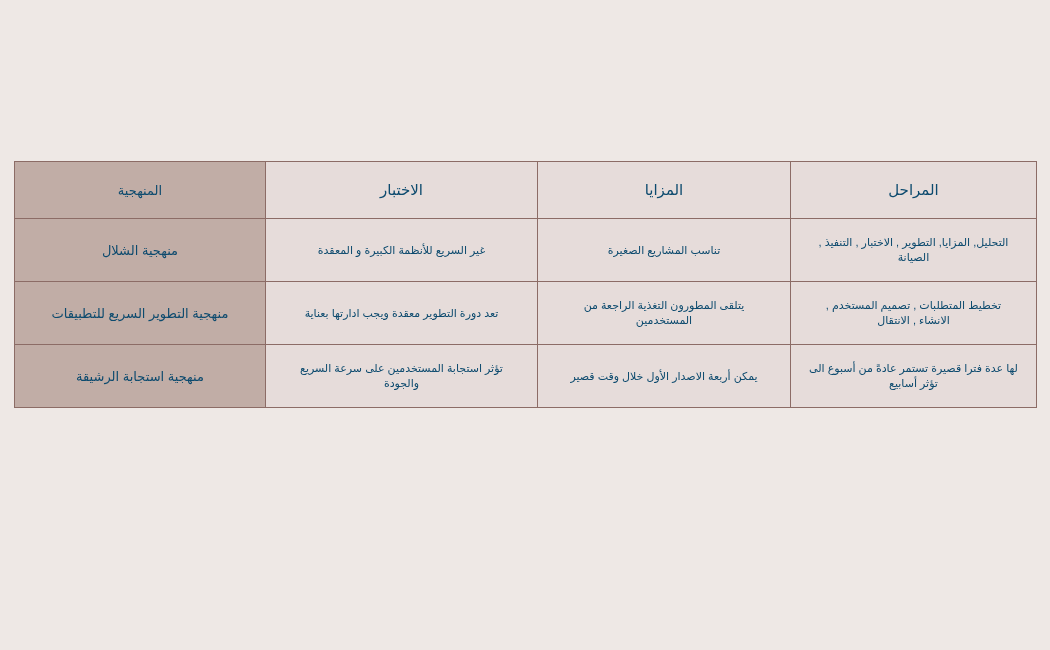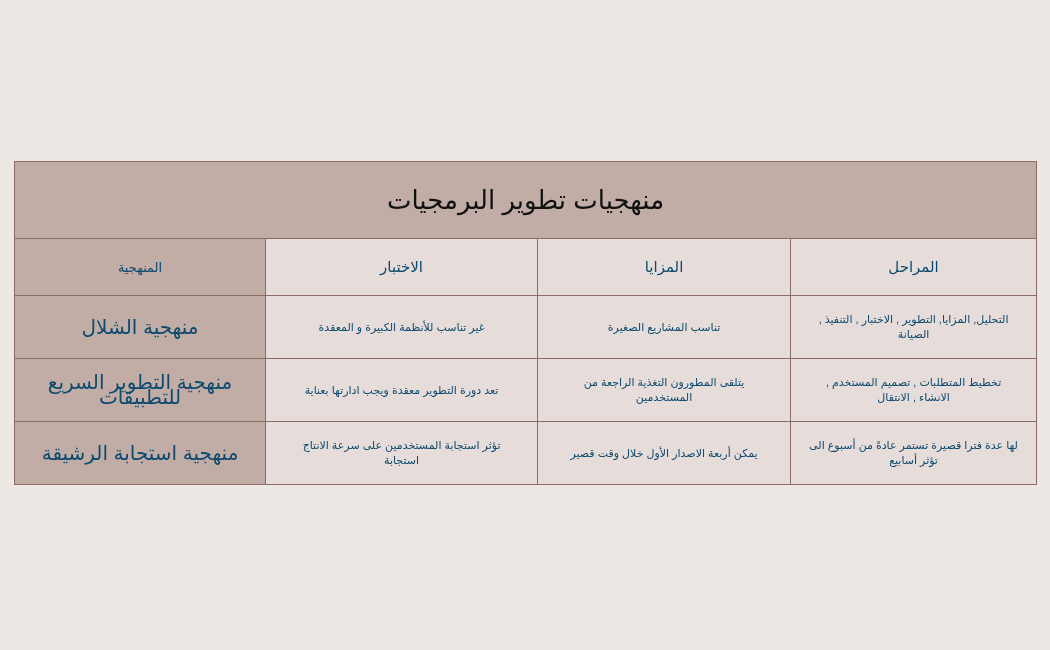"منهجيات تطوير البرمجيات" tr { html: <tr> <td>منهجيات تطوير البرمجيات</td> </tr> -> none }
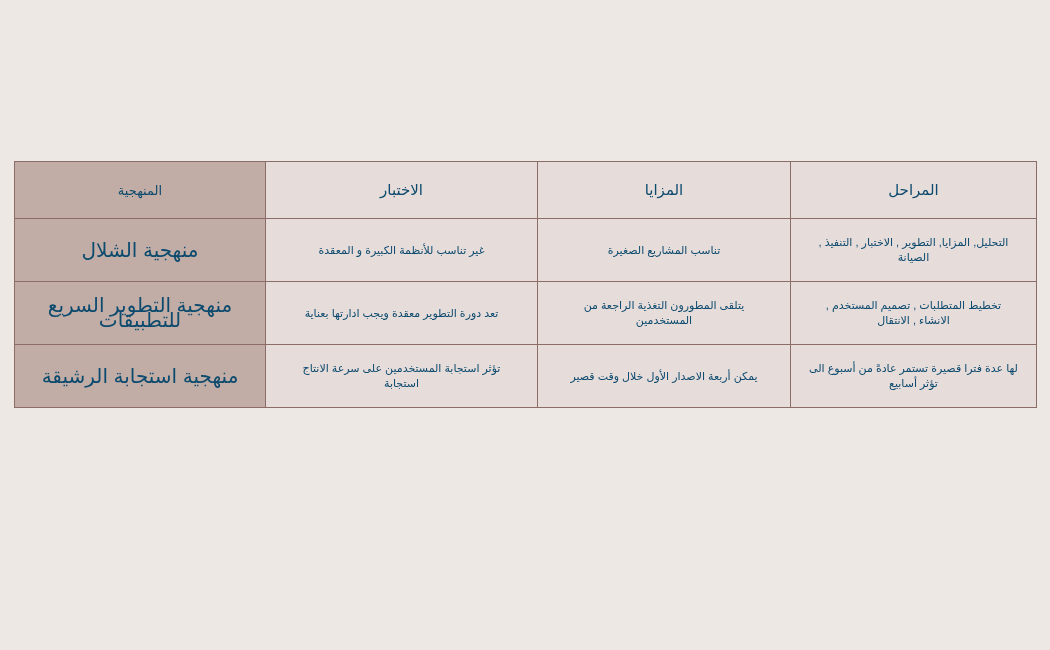"منهجية الشلال" td.method { font-size: 20px -> 13px }
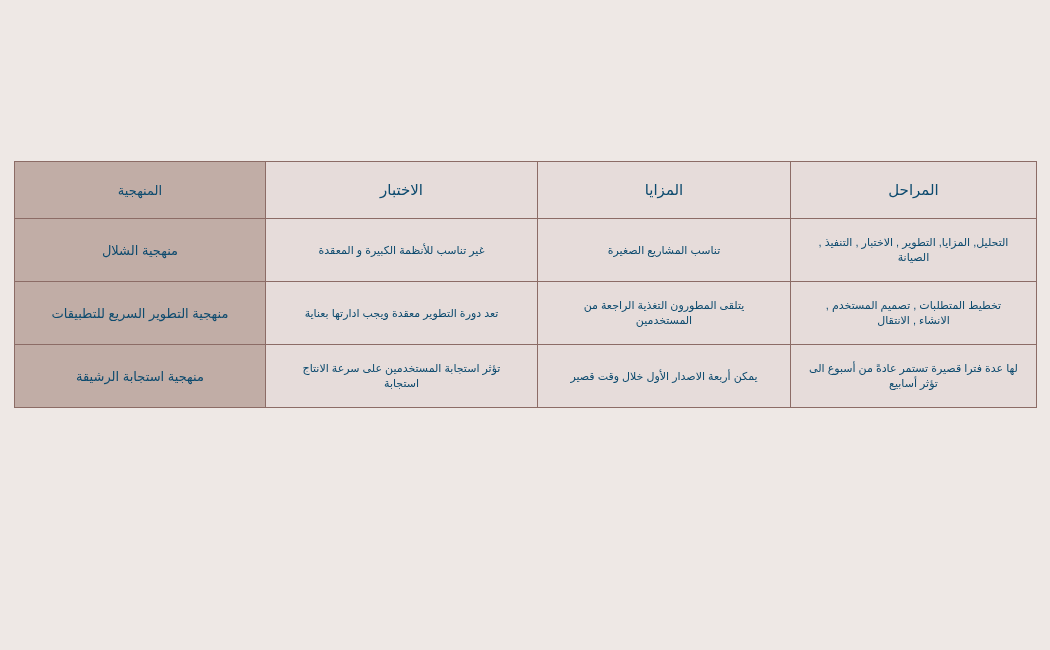"غير تناسب للأنظمة الكبيرة و" td { text: تناسب -> السريع }
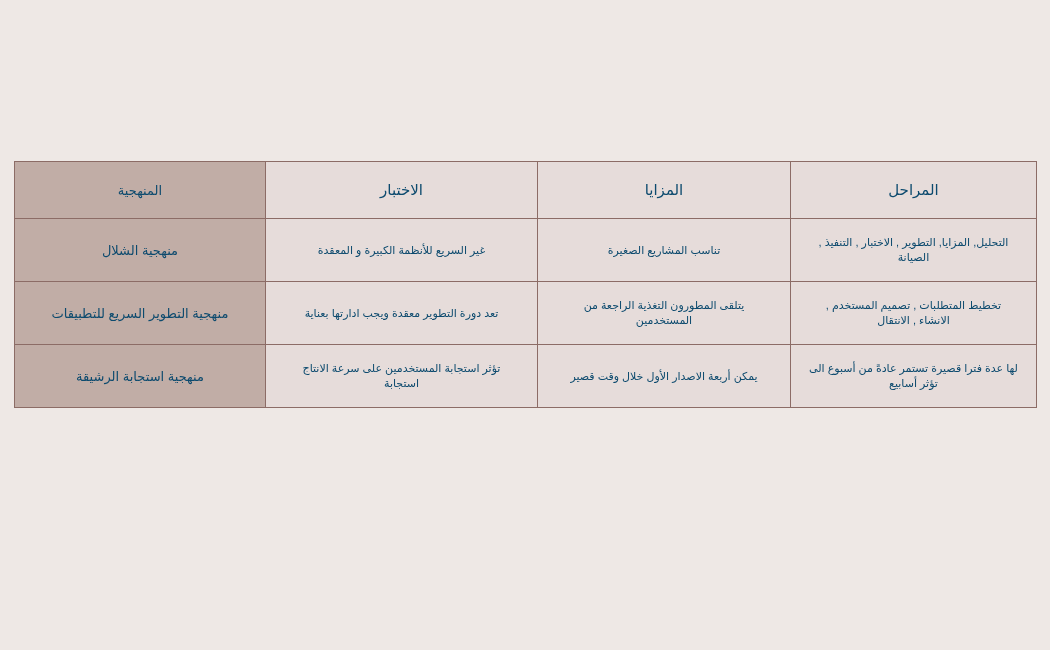"تؤثر استجابة المستخدمين على سرعة" td { text: الانتاج استجابة -> السريع والجودة }
